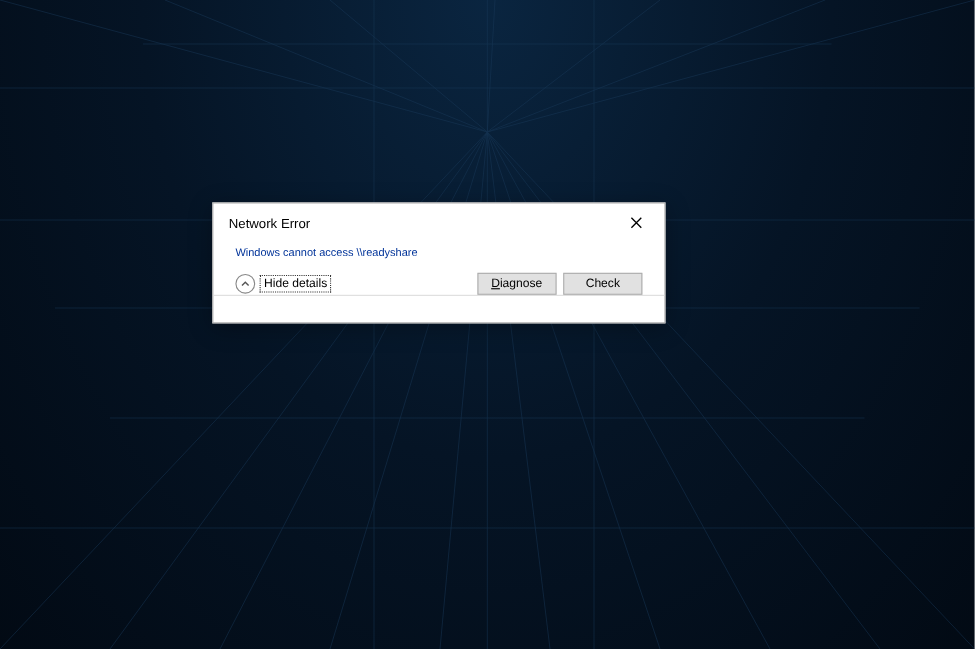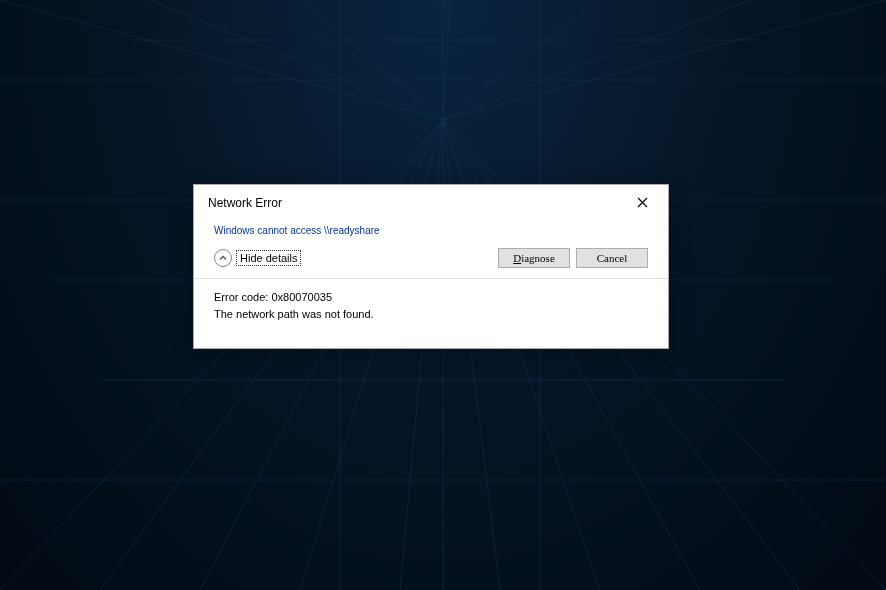"Network Error" .dialog { width: 476px -> 412px }
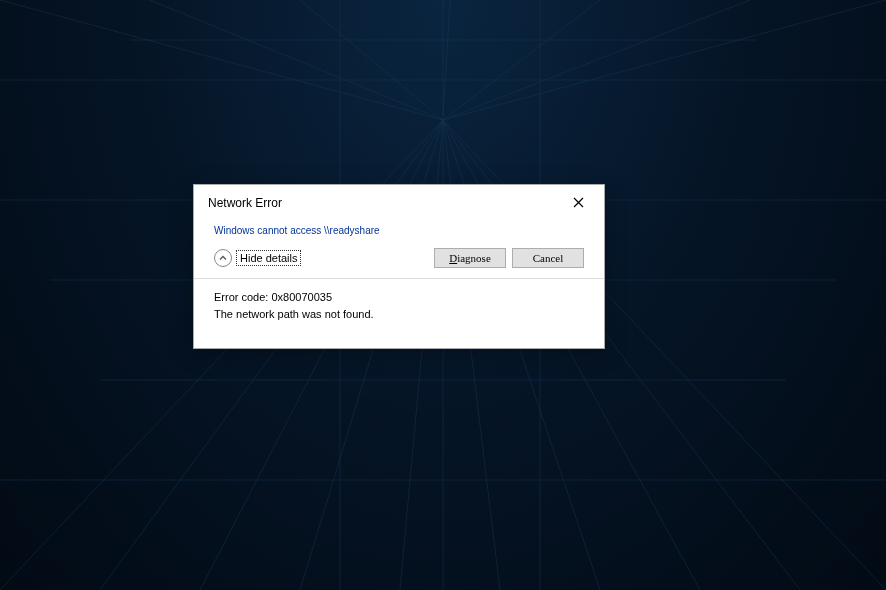"Hide details" .controls-row { margin-bottom: 10px -> 0 }
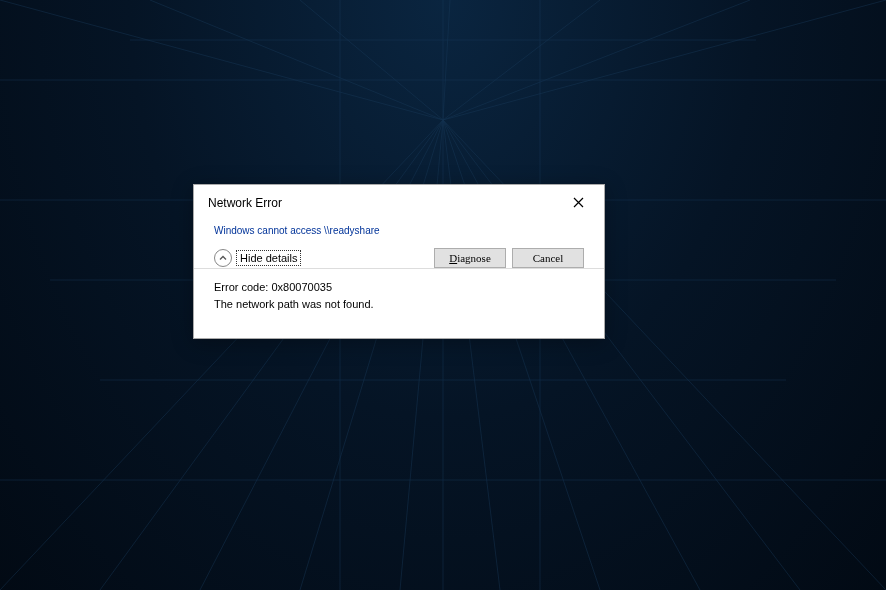"Diagnose" .btn { font-family: Liberation Serif, serif -> Liberation Sans, sans-serif }
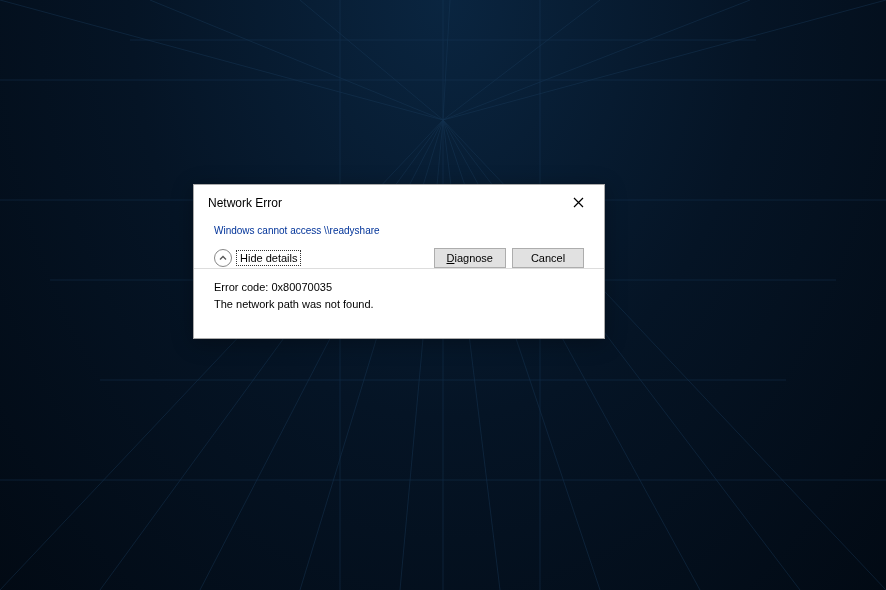"Cancel" button.btn { text: Cancel -> Check }
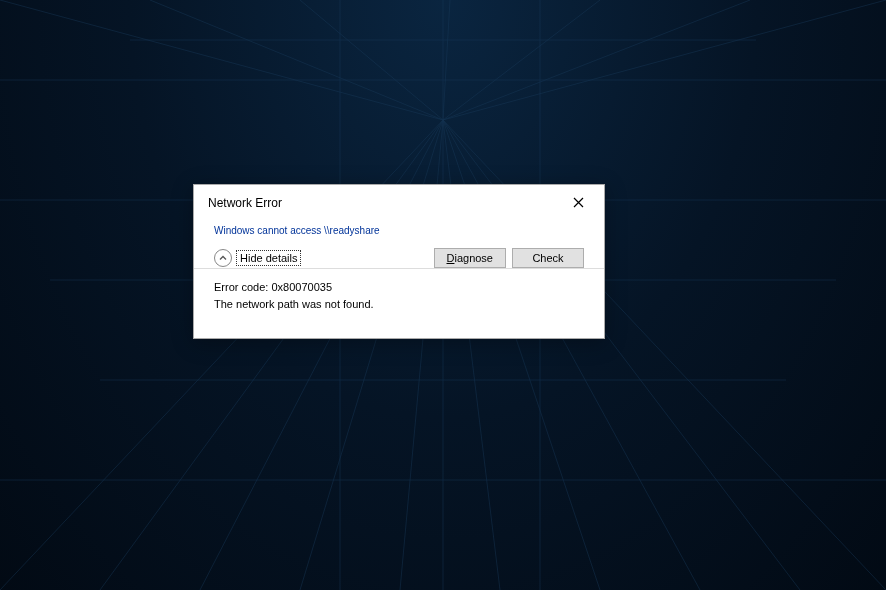"Error code: 0x80070035" div.error-details { html: <div> <div>Error code: 0x80070035</div> <div>The network path was not found.</div> </div> -> none }
